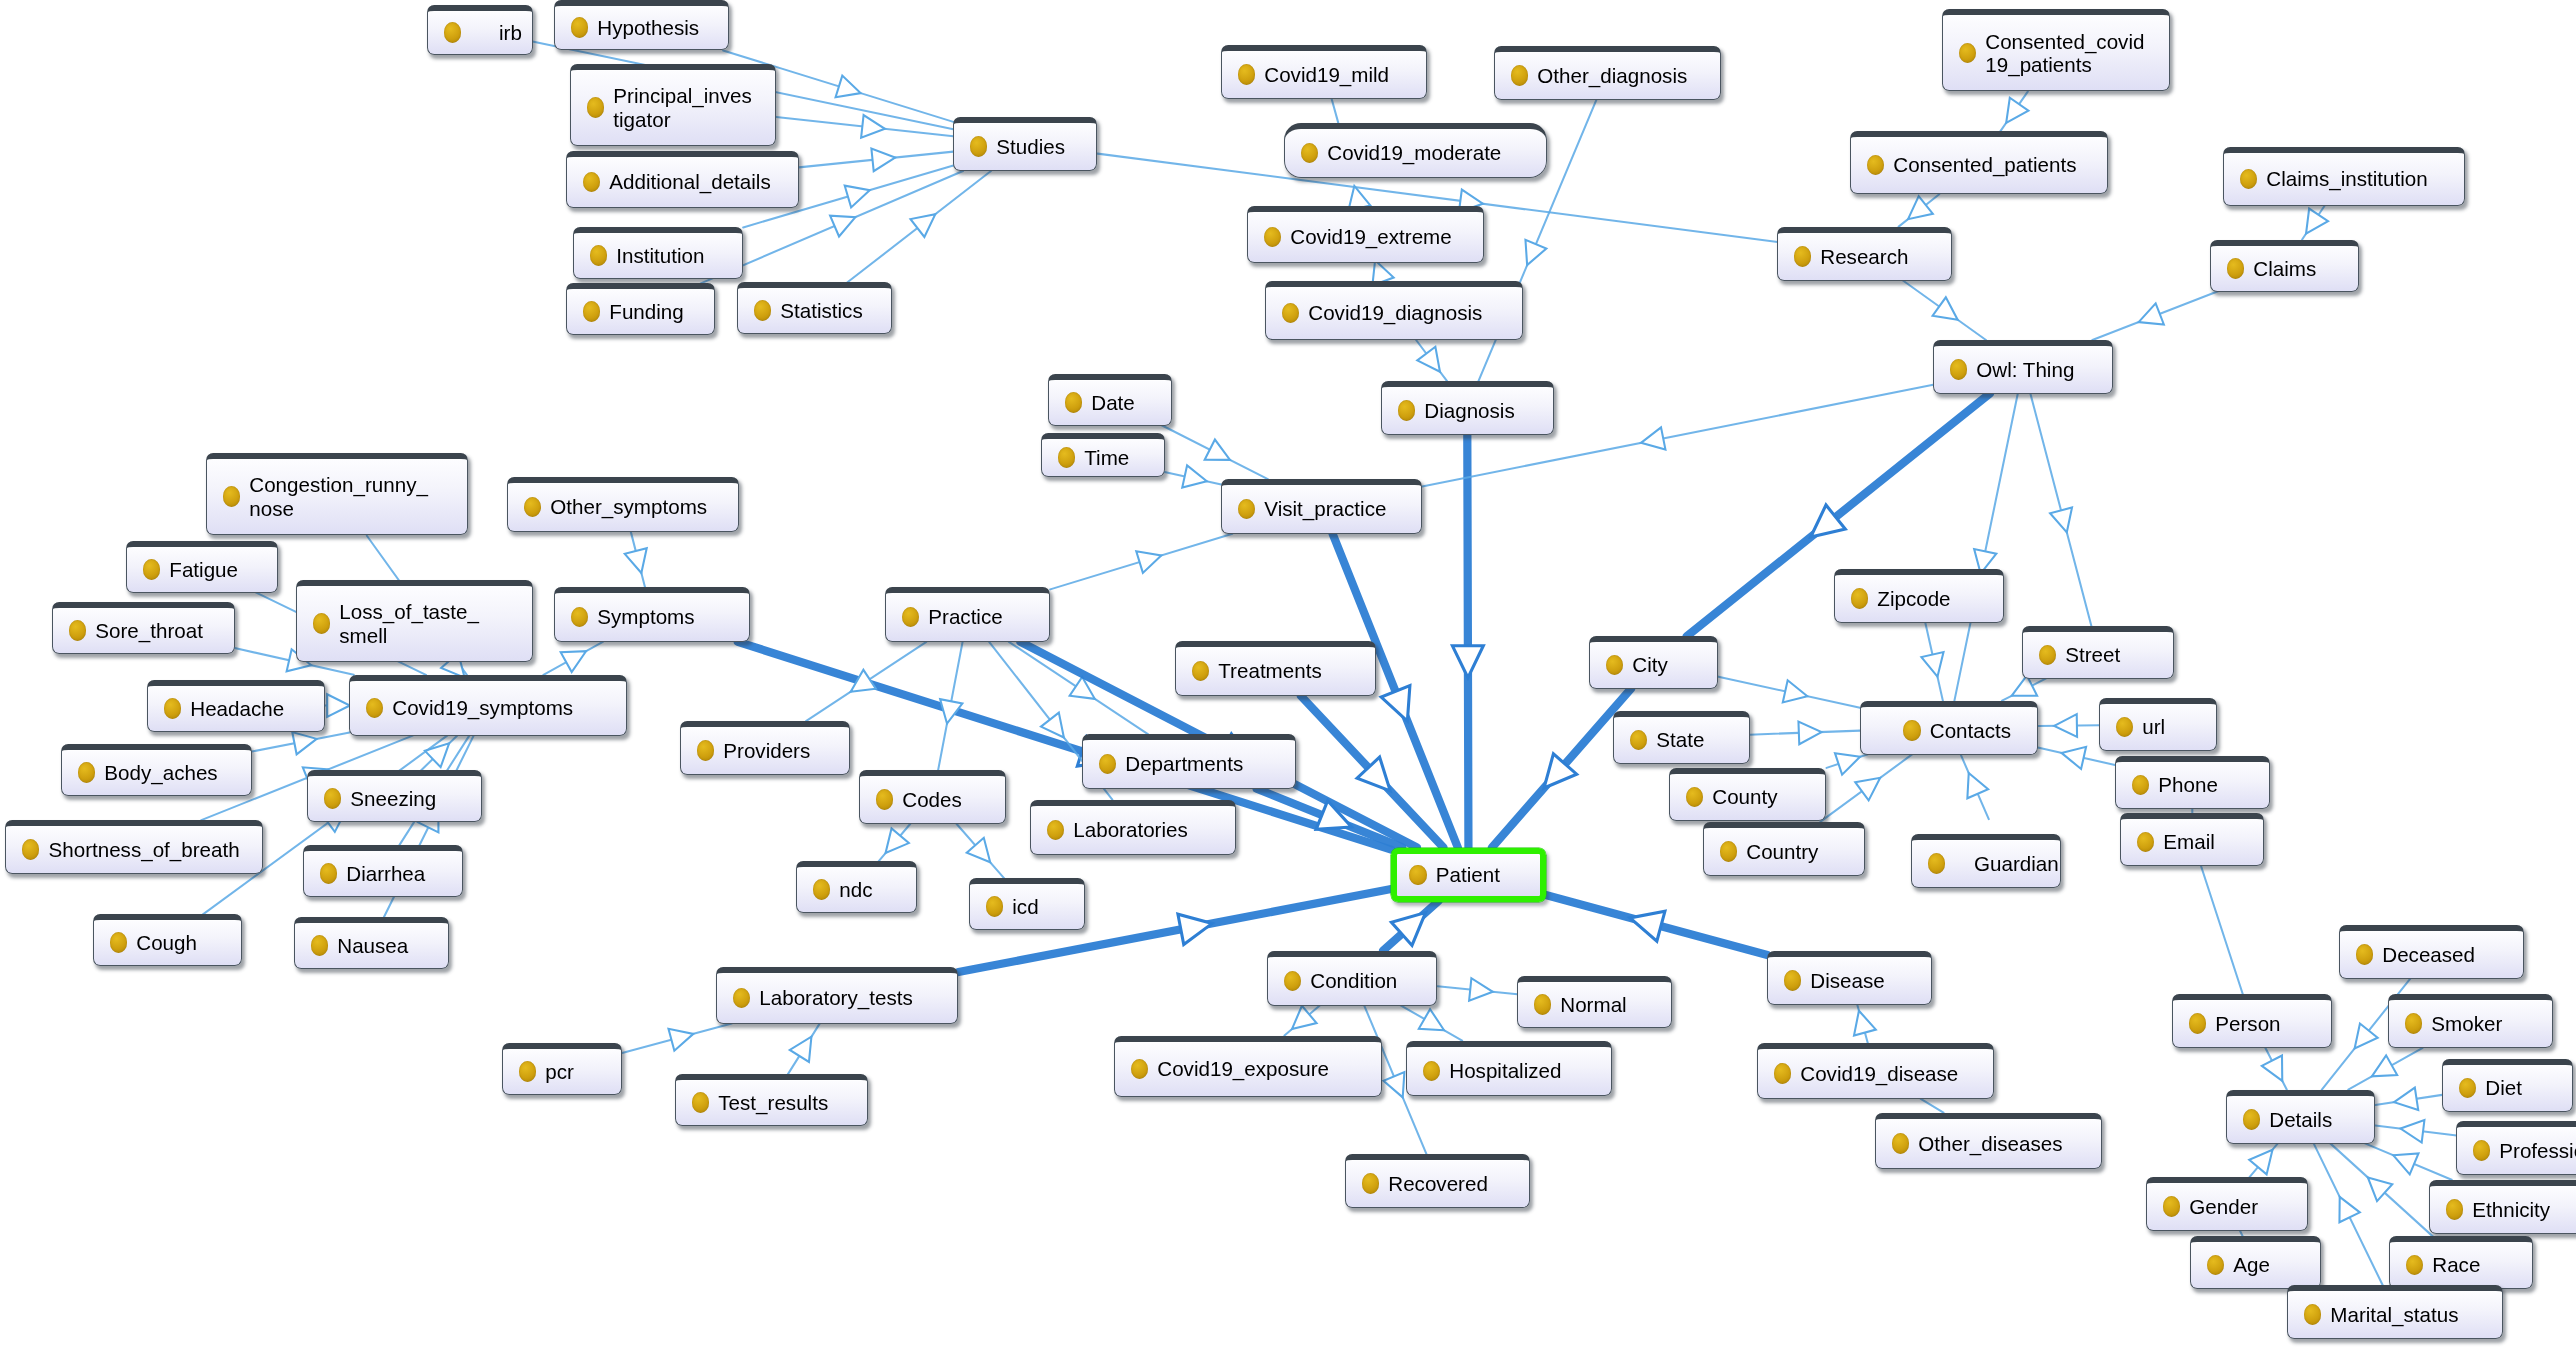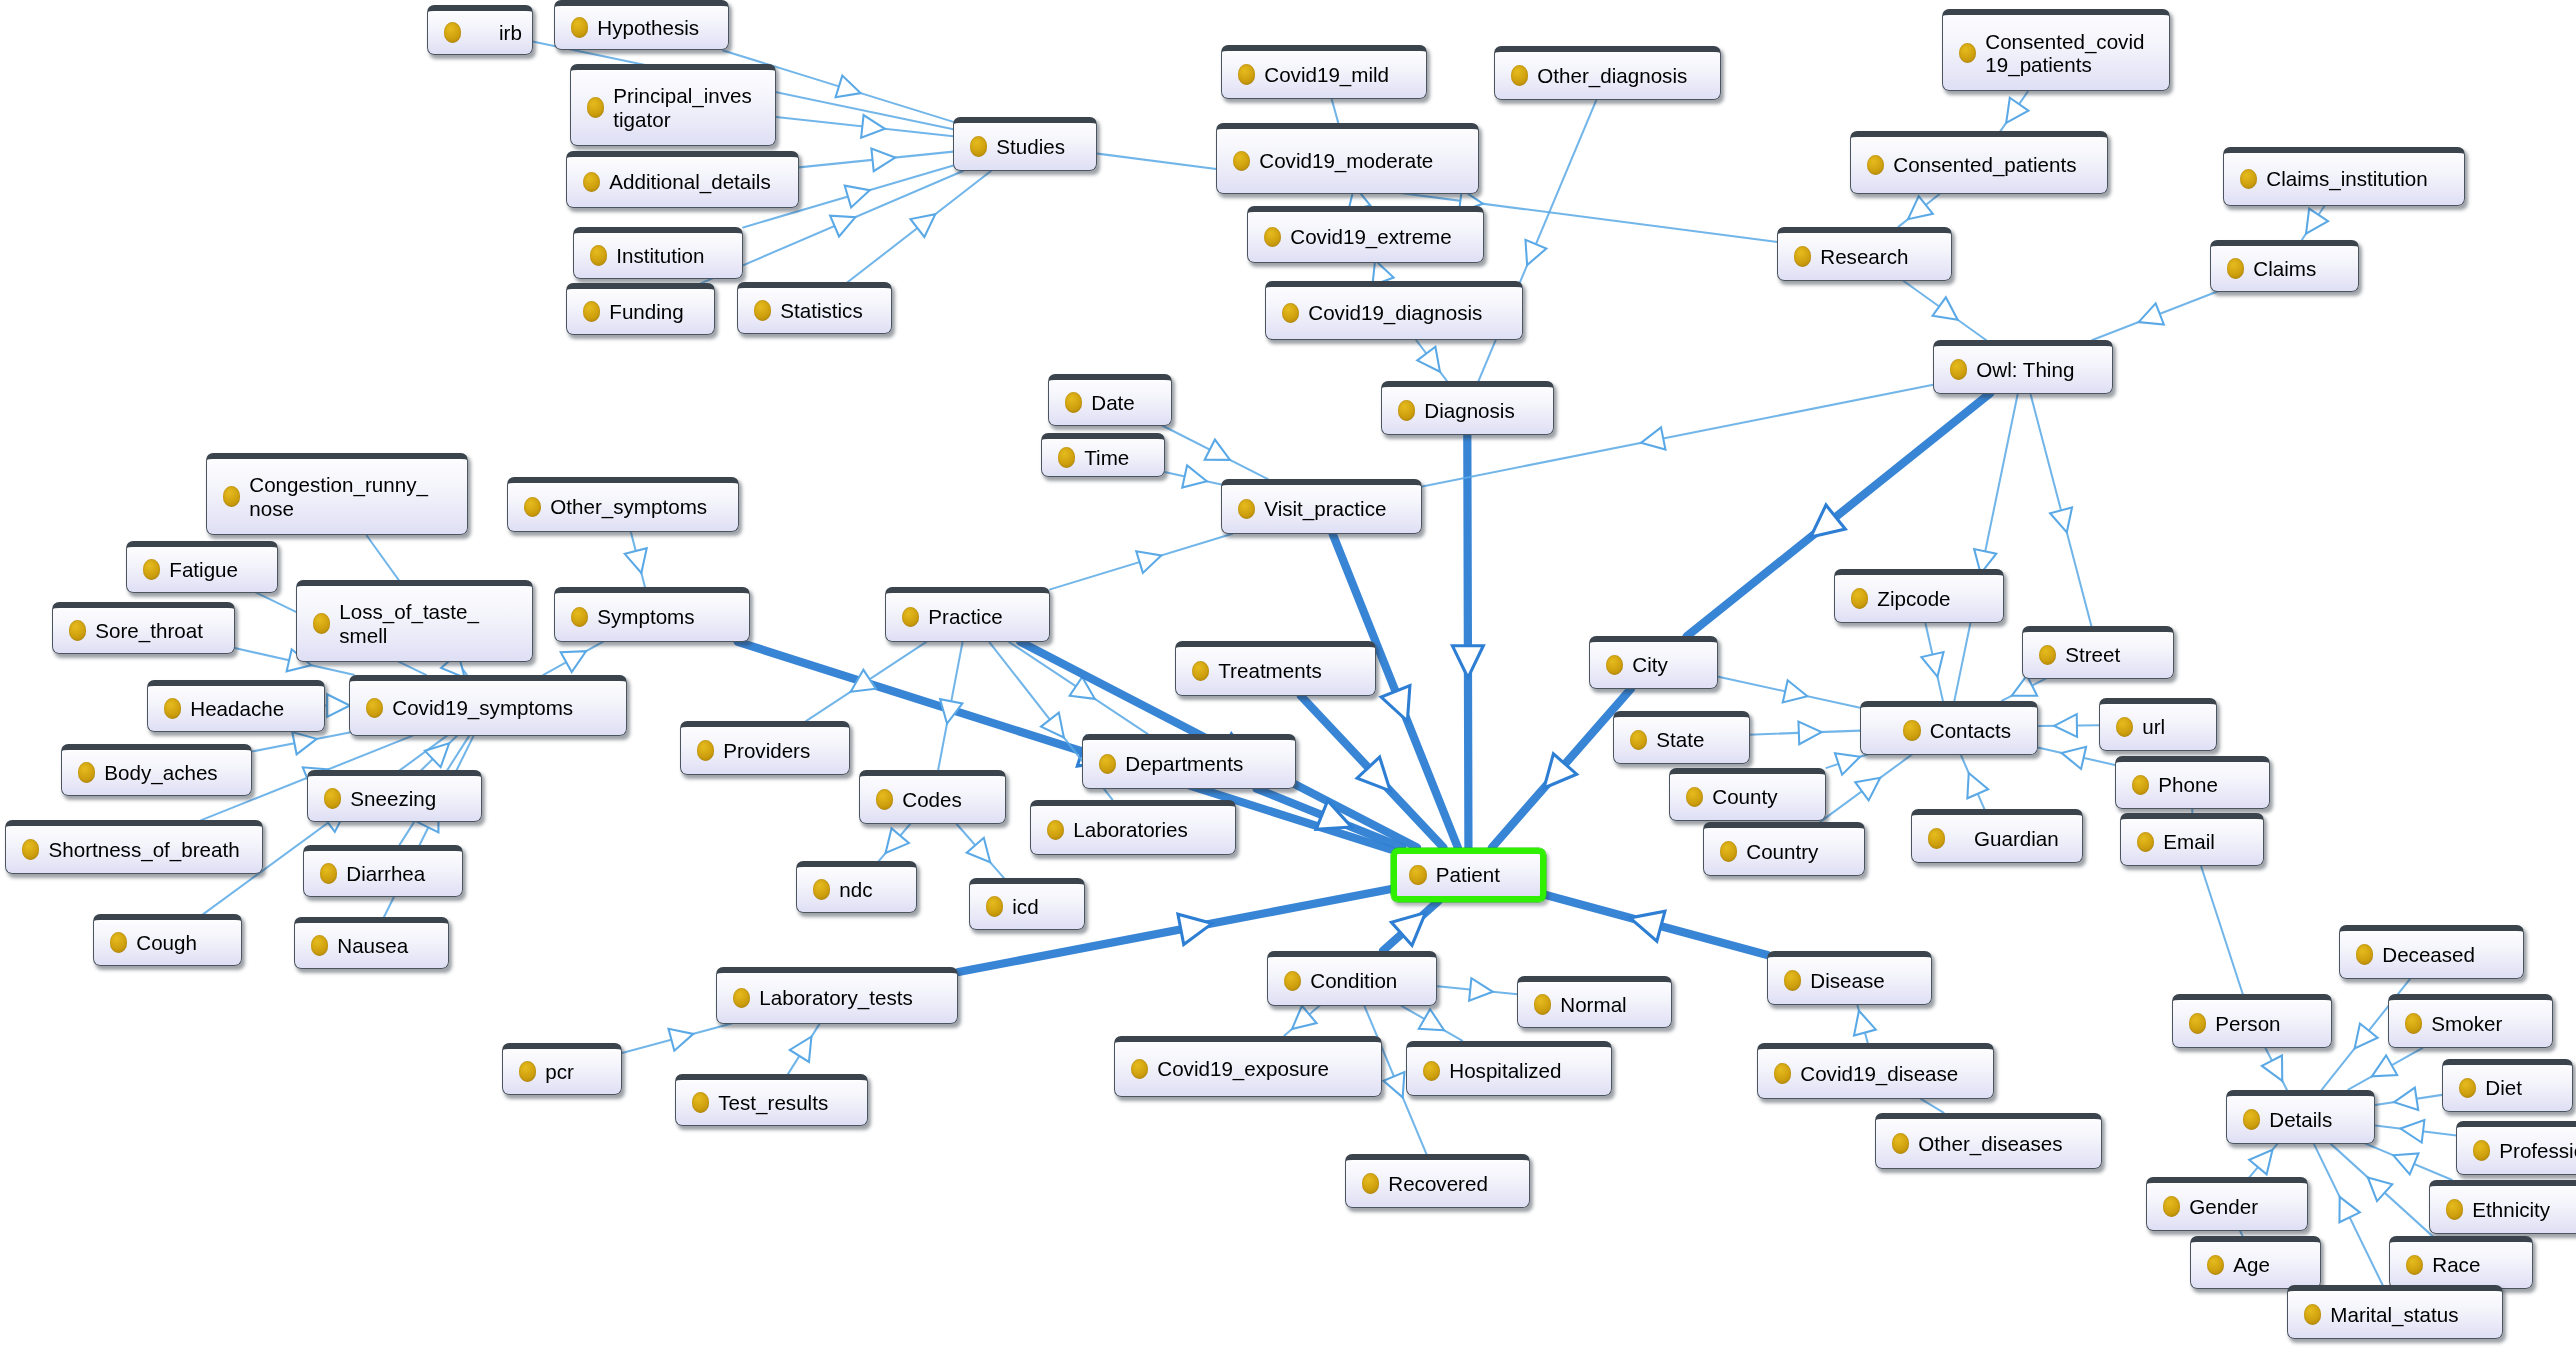"Covid19_moderate" div.node { border-radius: none -> 17px; height: 71px -> 55px; left: 1216px -> 1284px }
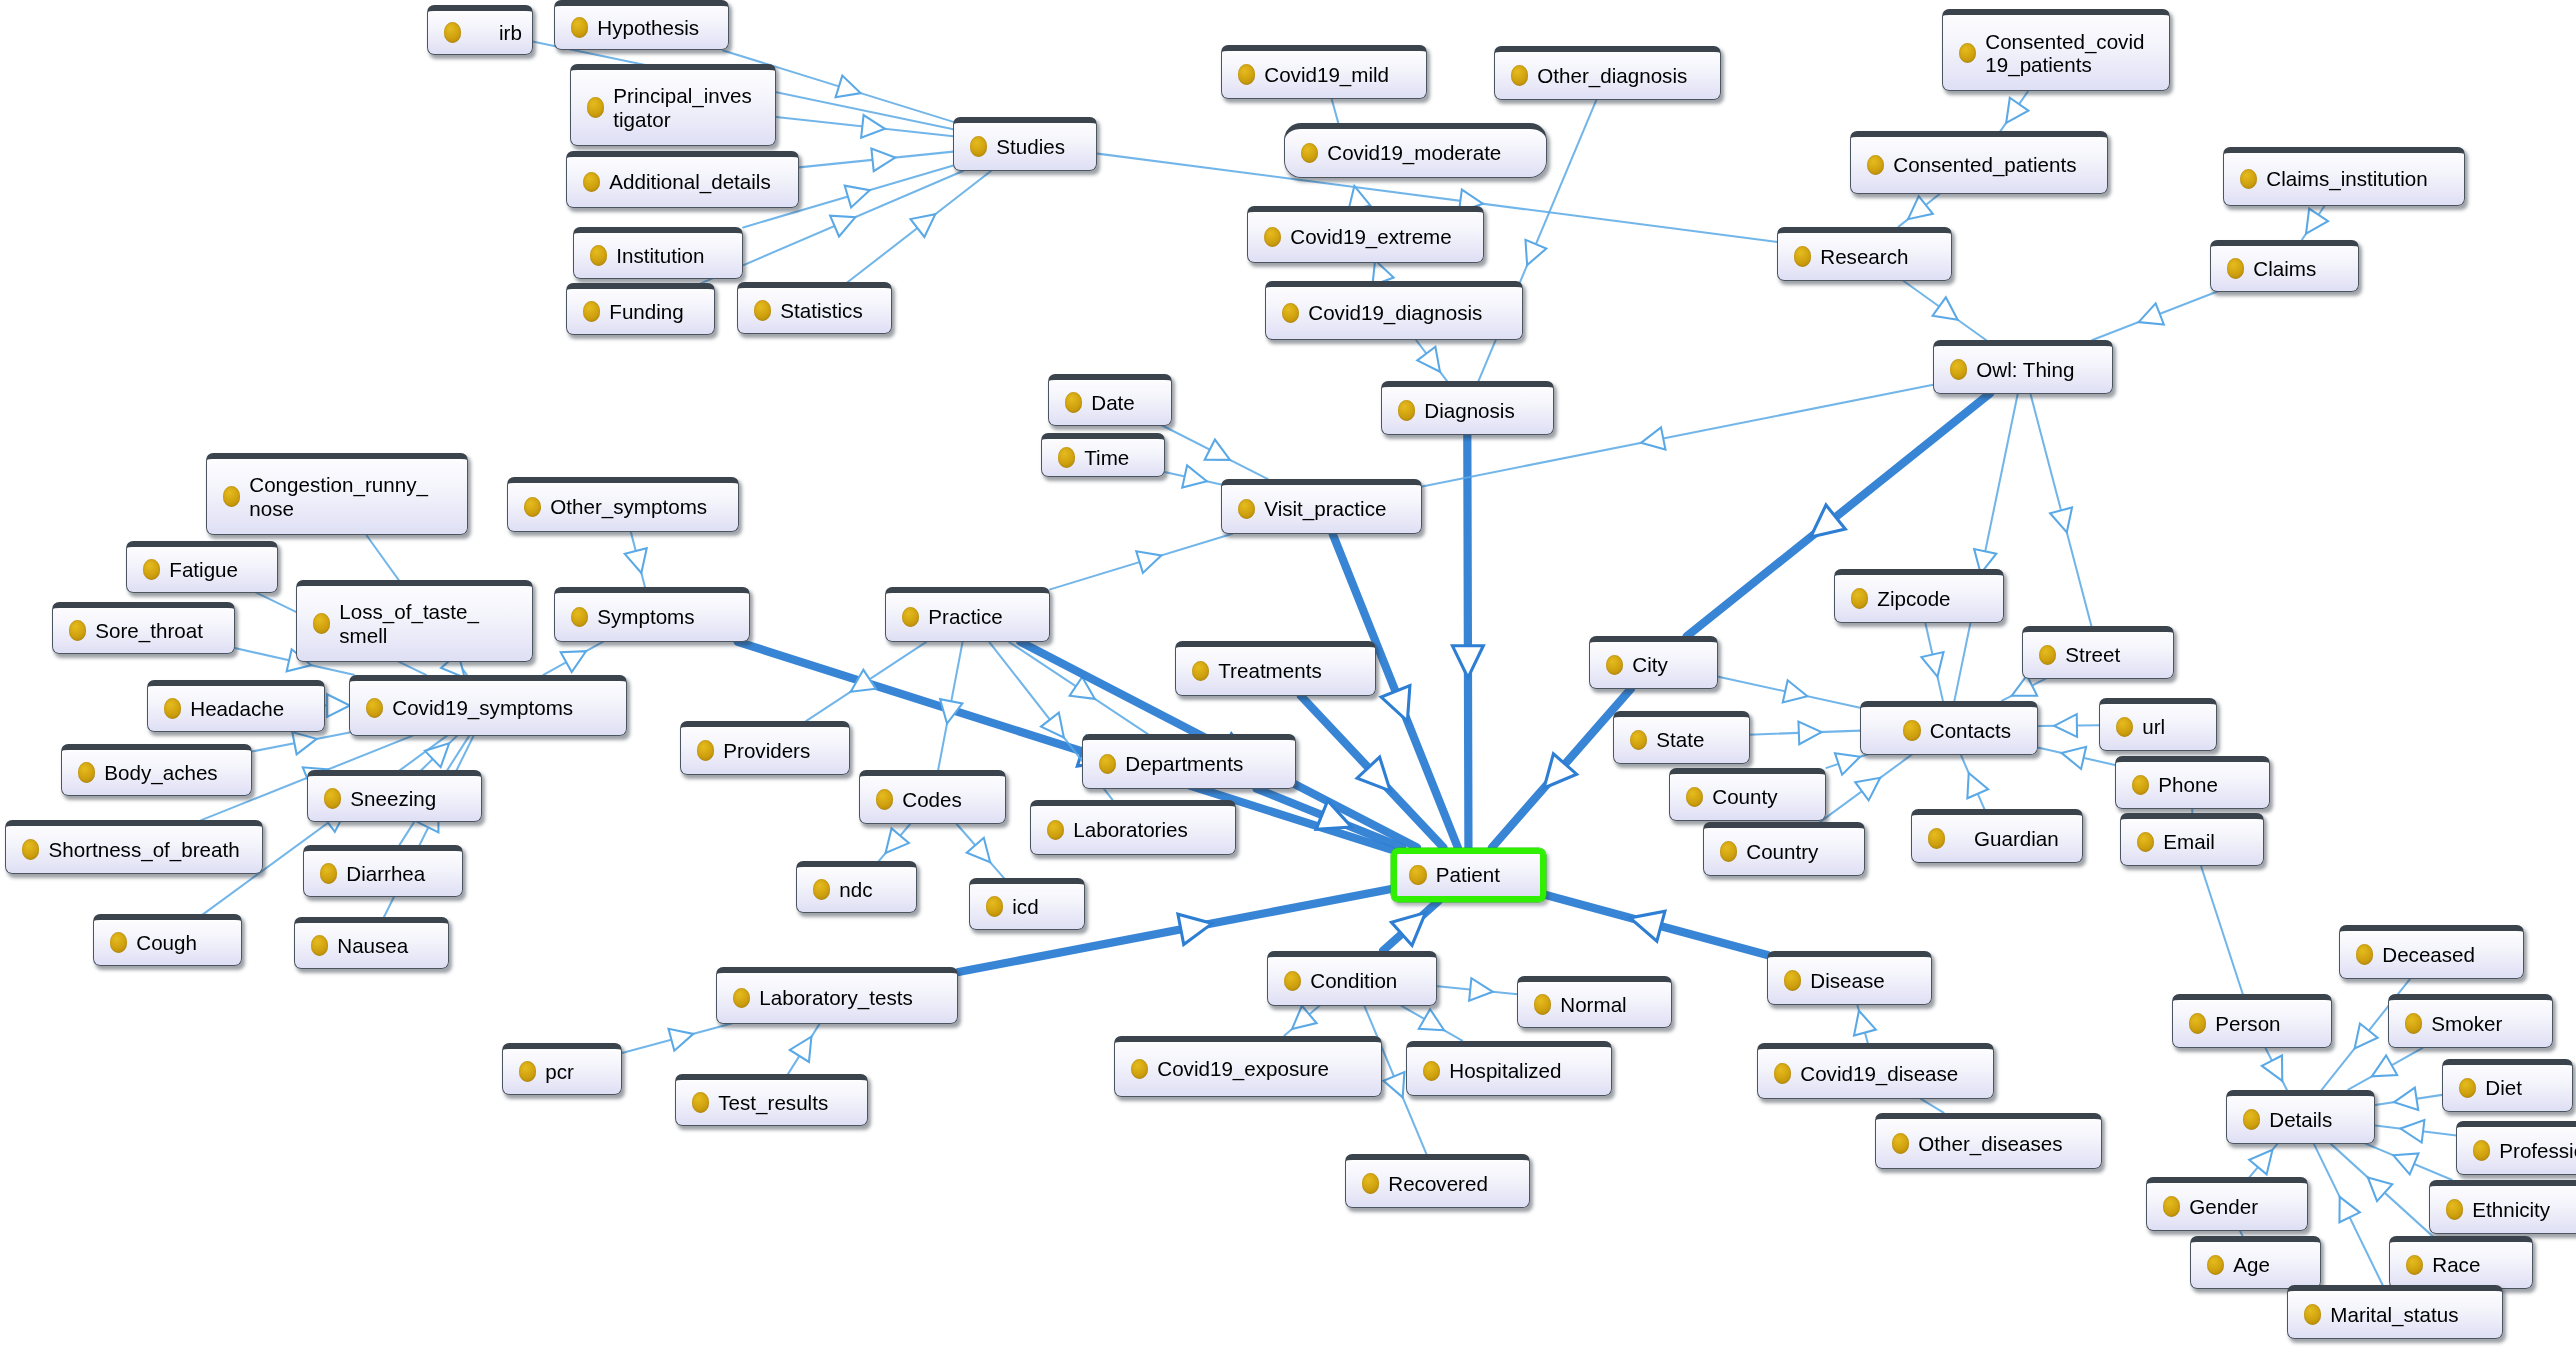"Guardian" div.node { top: 809px -> 834px; width: 172px -> 150px }
